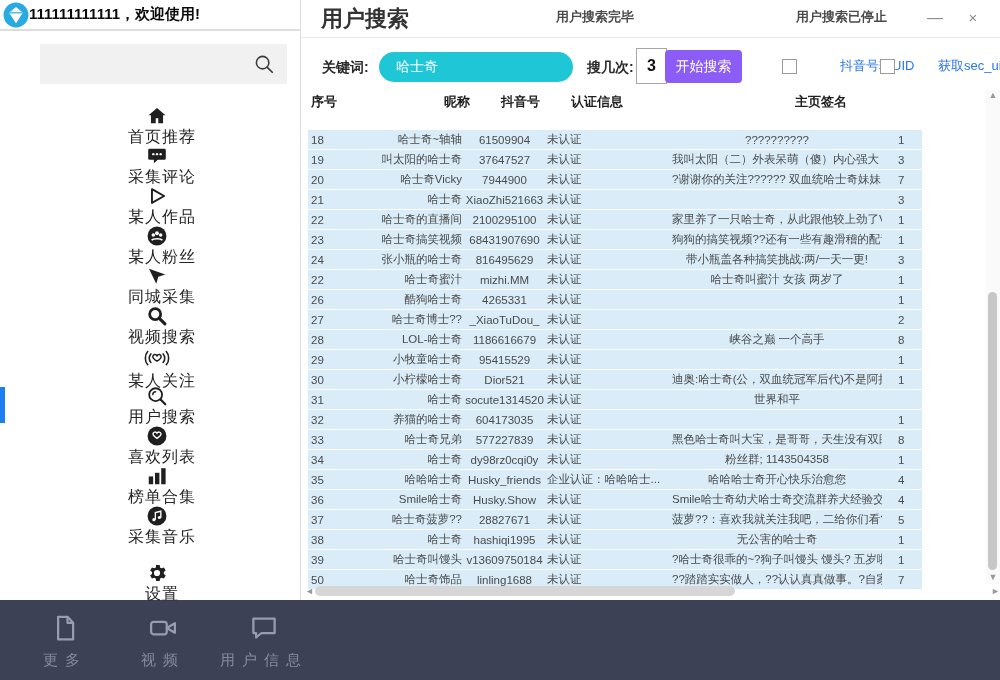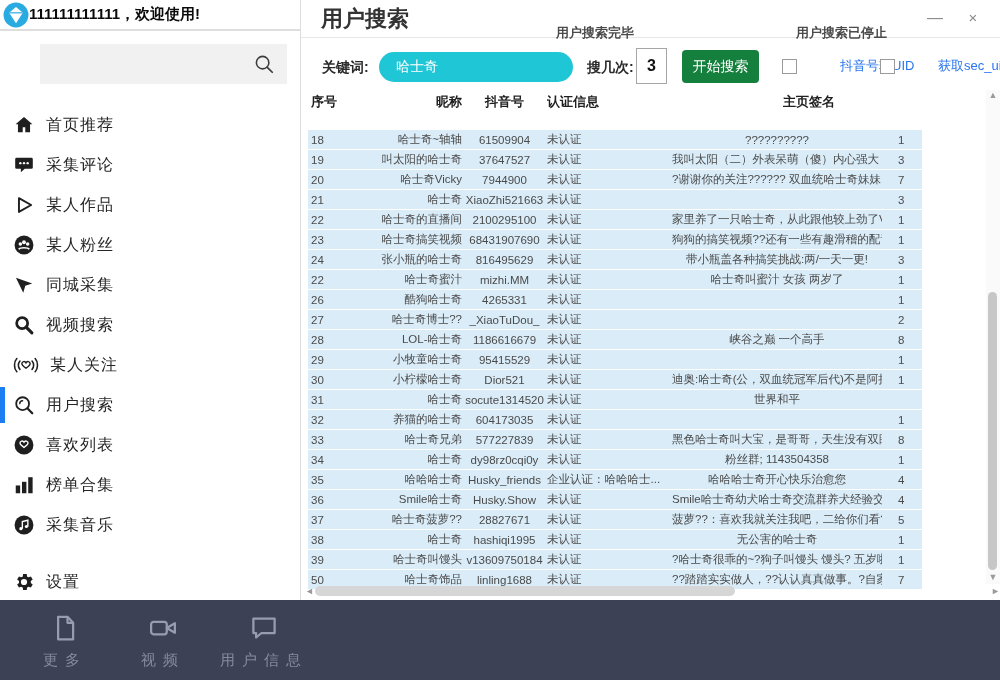"用户搜索完毕" .status { top: 24px -> 8px }
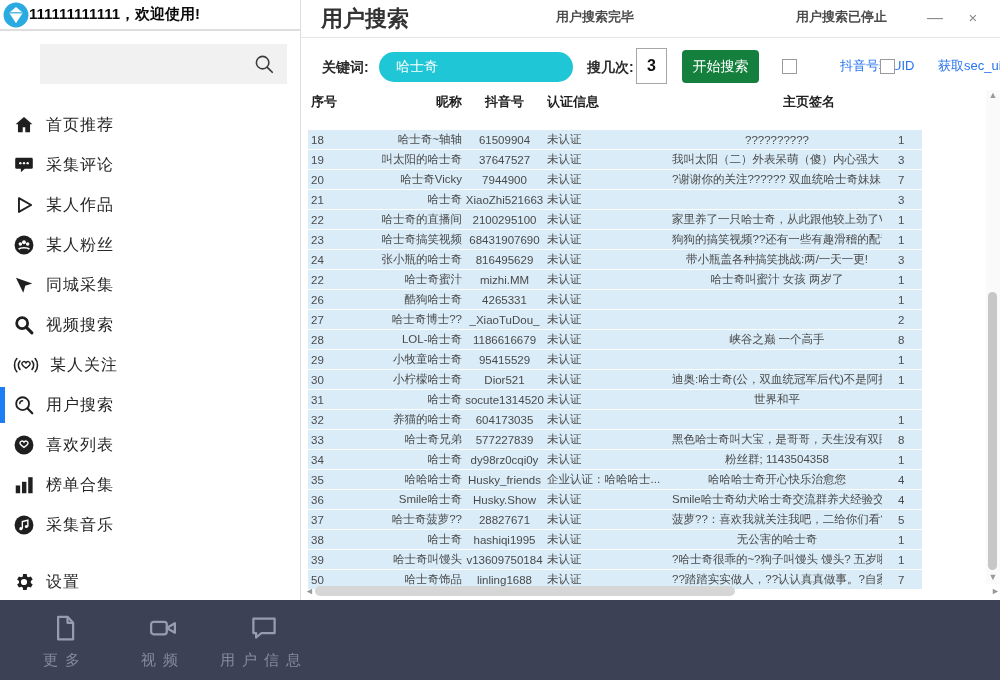"开始搜索" #search-btn { background: #15803d -> #8b5cf6; left: 381px -> 364px }
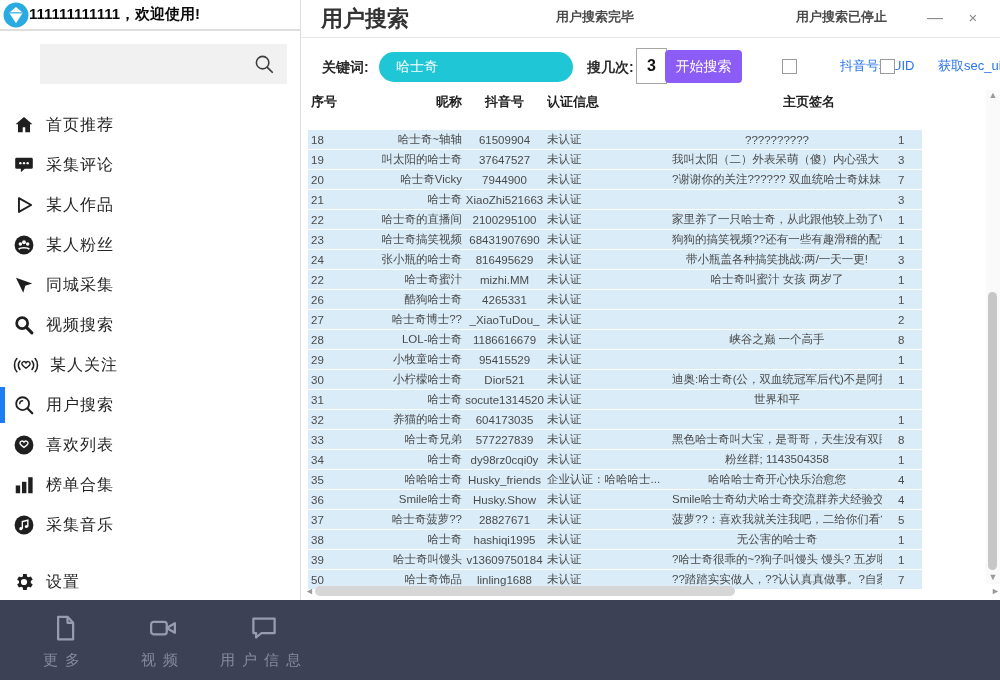"序号" #table-header { gap: none -> 8px }
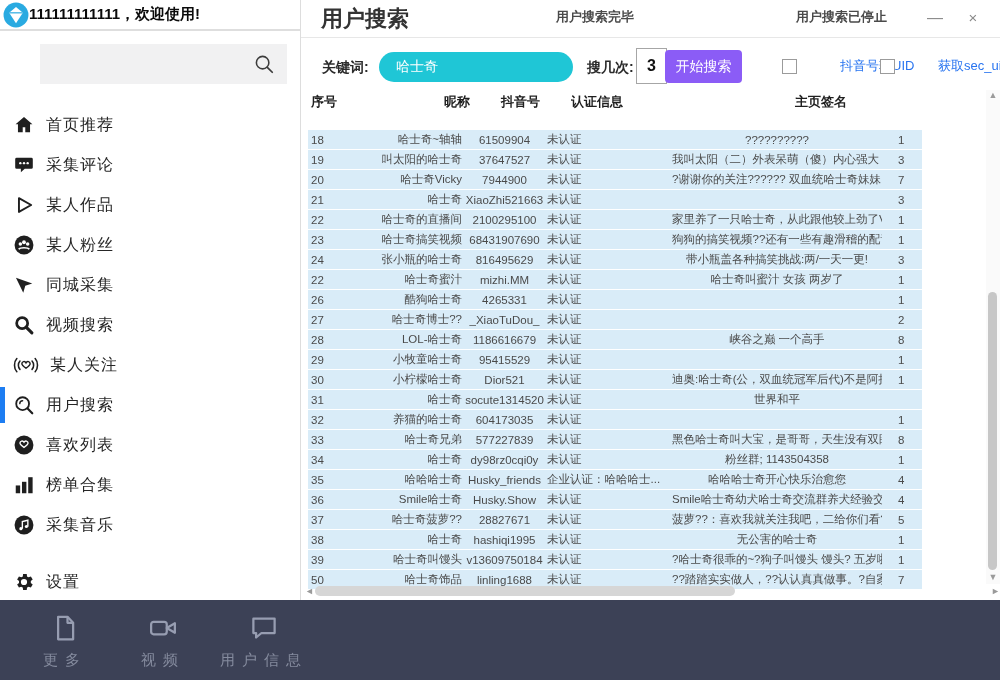"首页推荐" .menu-item { flex-direction: none -> column }
